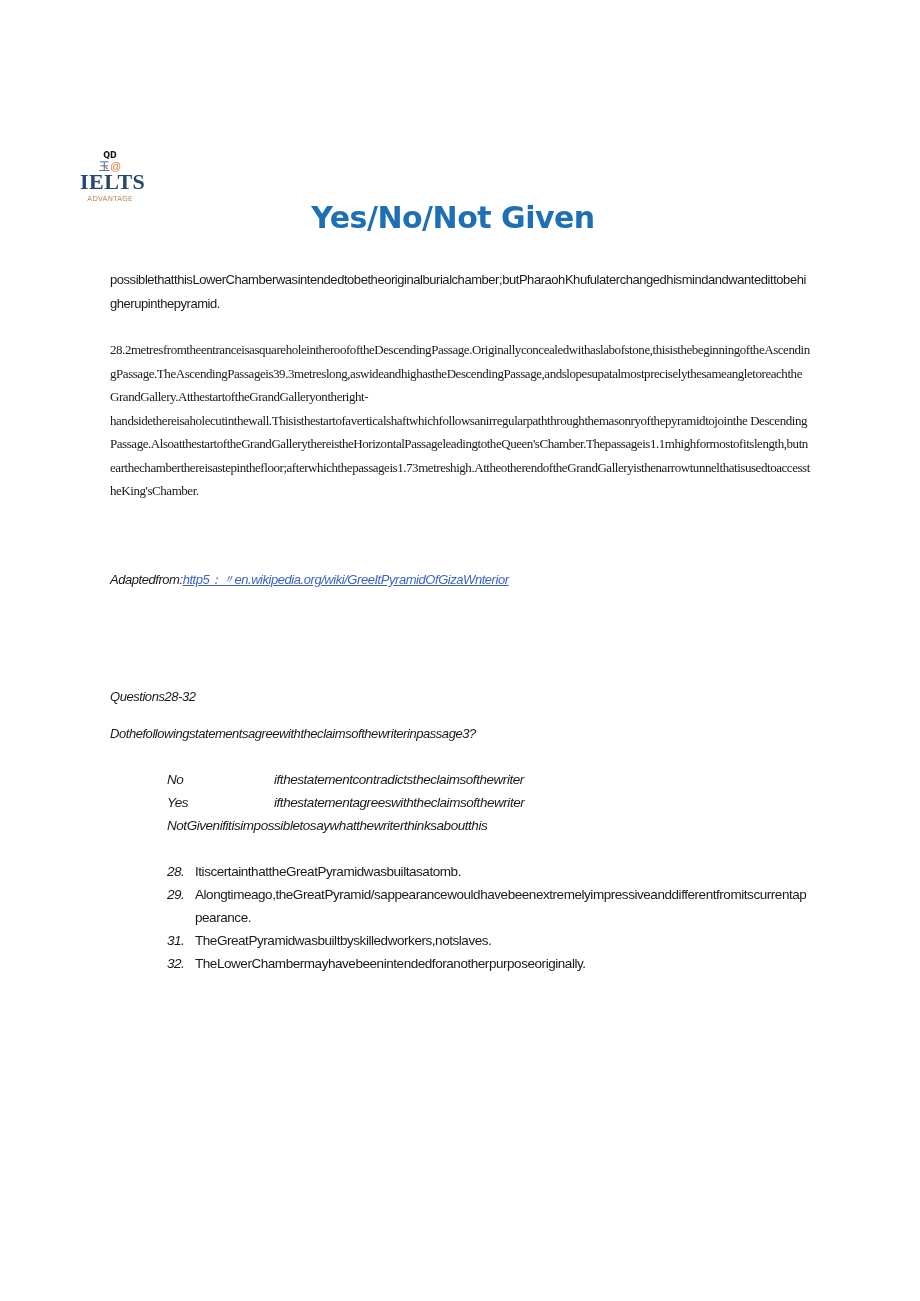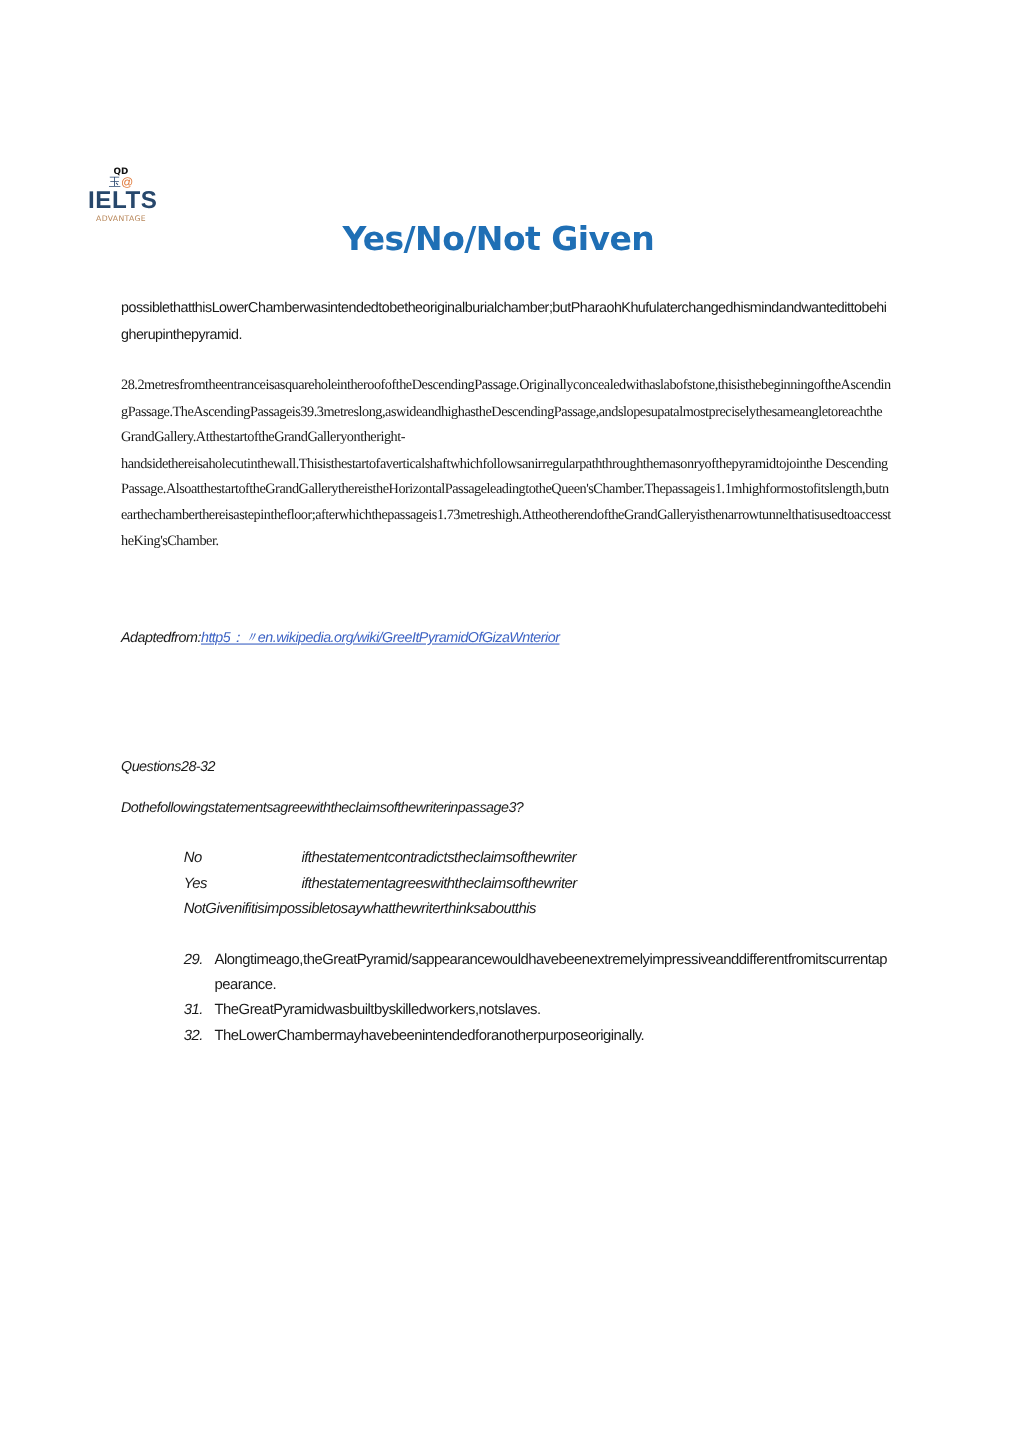"IELTS" .logo .ielts { font-family: Liberation Sans, sans-serif -> Liberation Serif, serif }
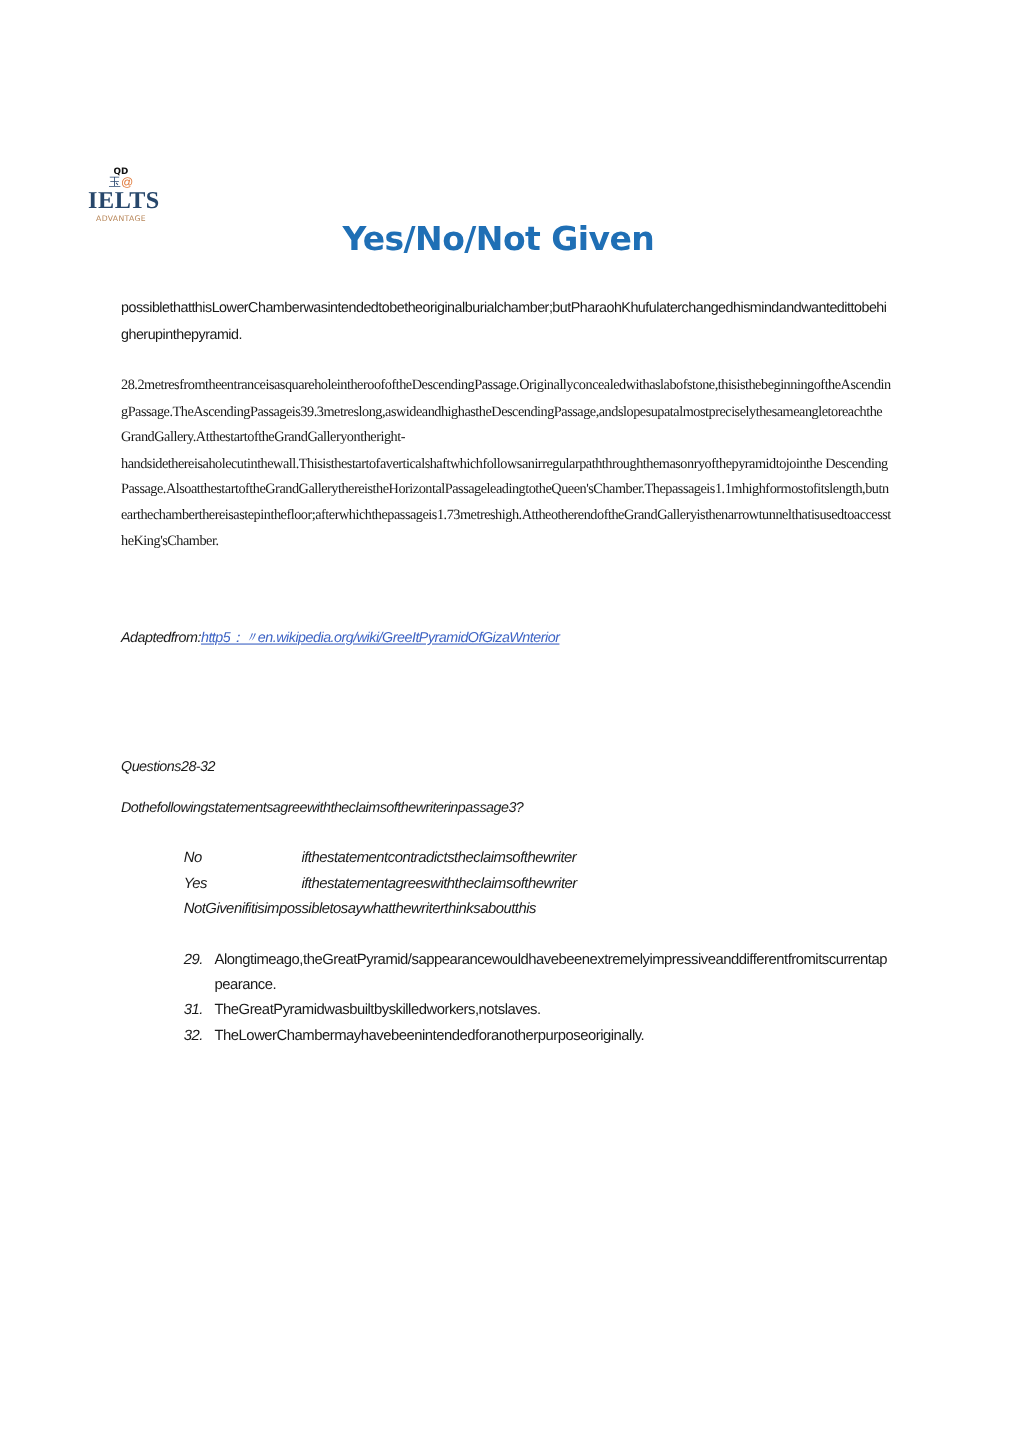"28." div.q { html: none -> <div> <span>28.</span> <span>ItiscertainthattheGreatPyramidwasbuiltasatomb.</span> </div> }
